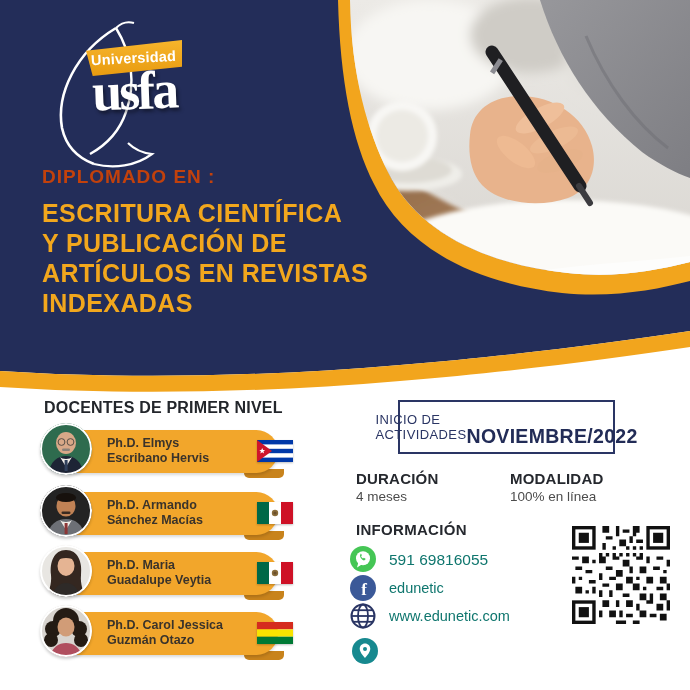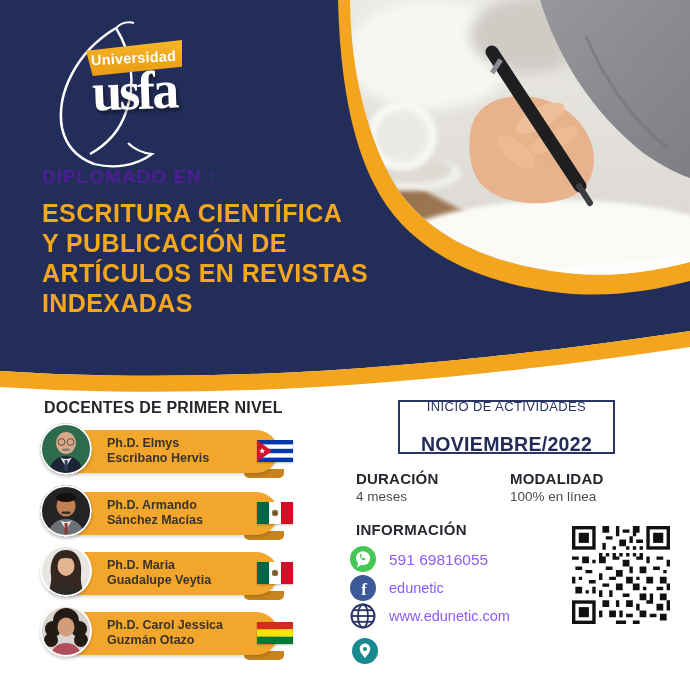"DIPLOMADO EN :" .kicker { color: #4c1d95 -> #c2410c }
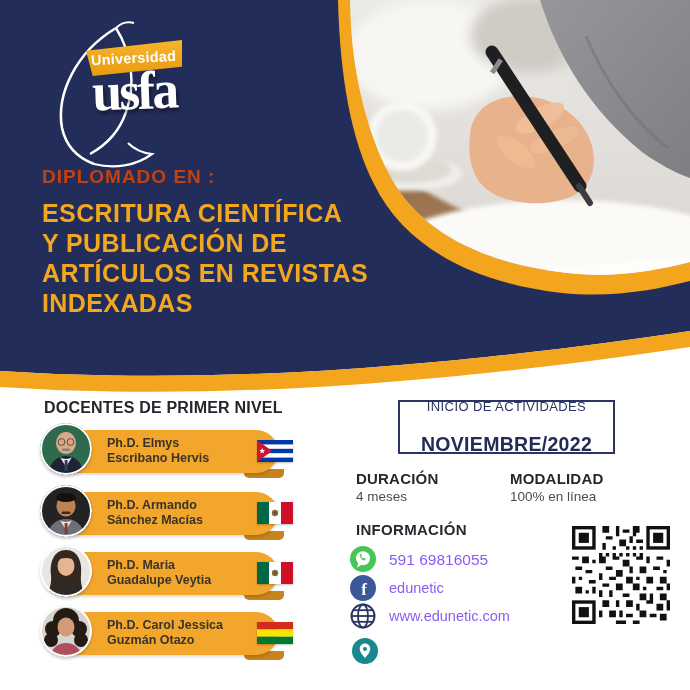"INICIO DE ACTIVIDADES" .inicio-box { flex-direction: column -> row }
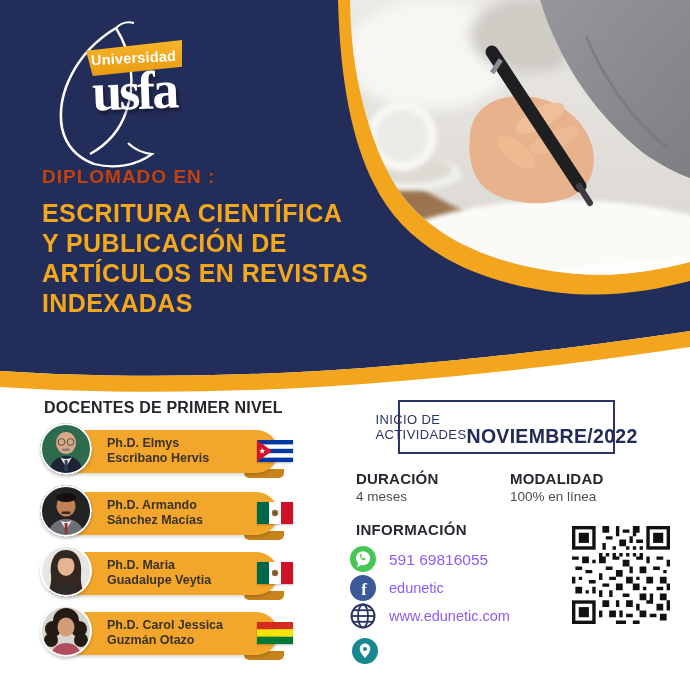"591 69816055" .contact-text { color: #8b5cf6 -> #0f766e }
